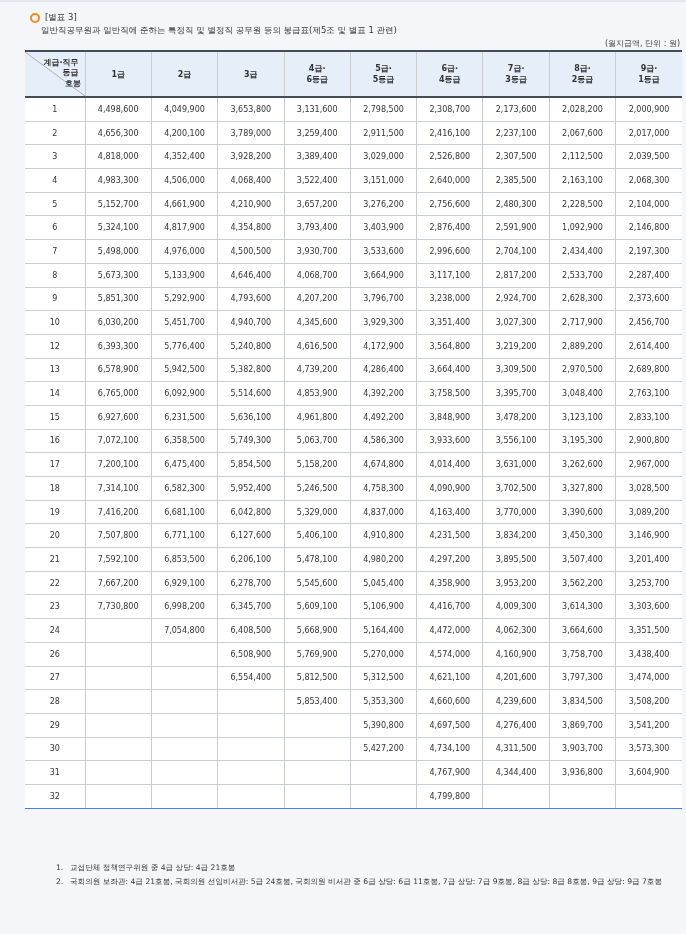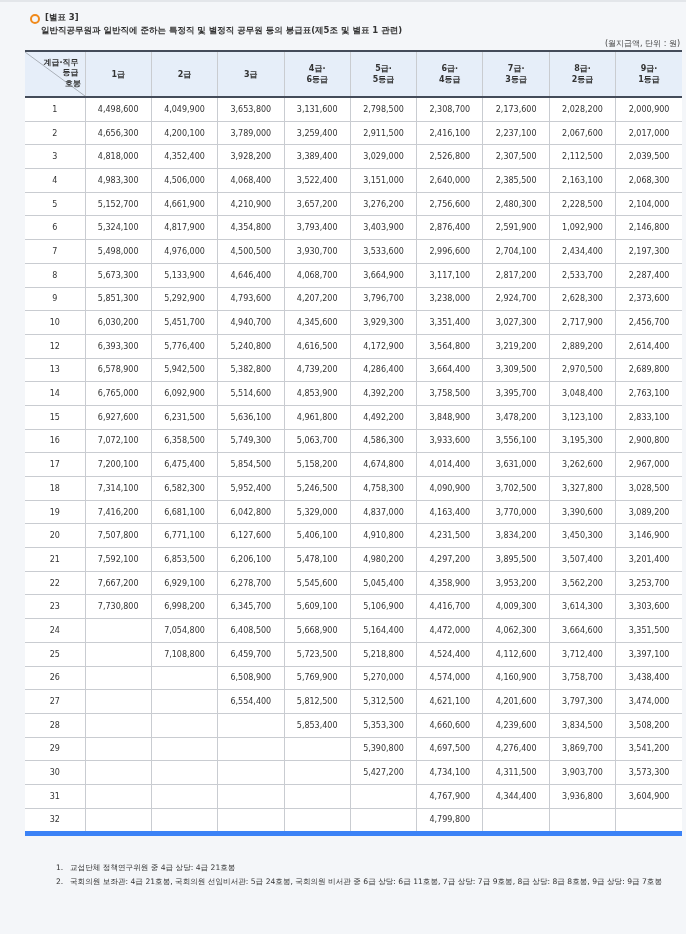"[별표 3]" .heading .l1 { align-items: flex-end -> center; font-weight: bold -> normal }
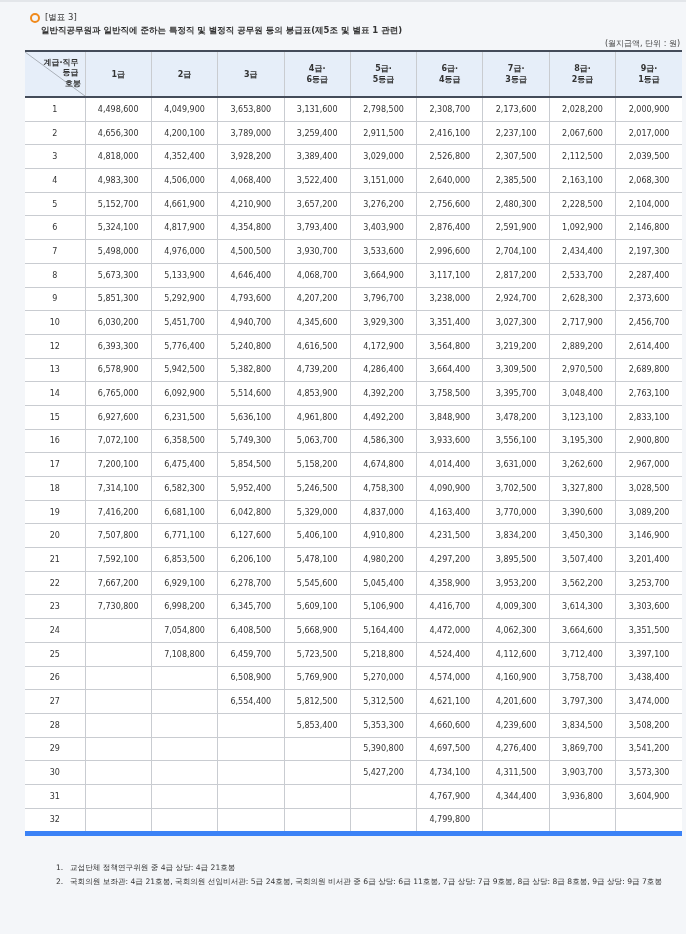"일반직공무원과 일반직에 준하는 특정직 및" .heading .l2 { font-weight: bold -> normal }
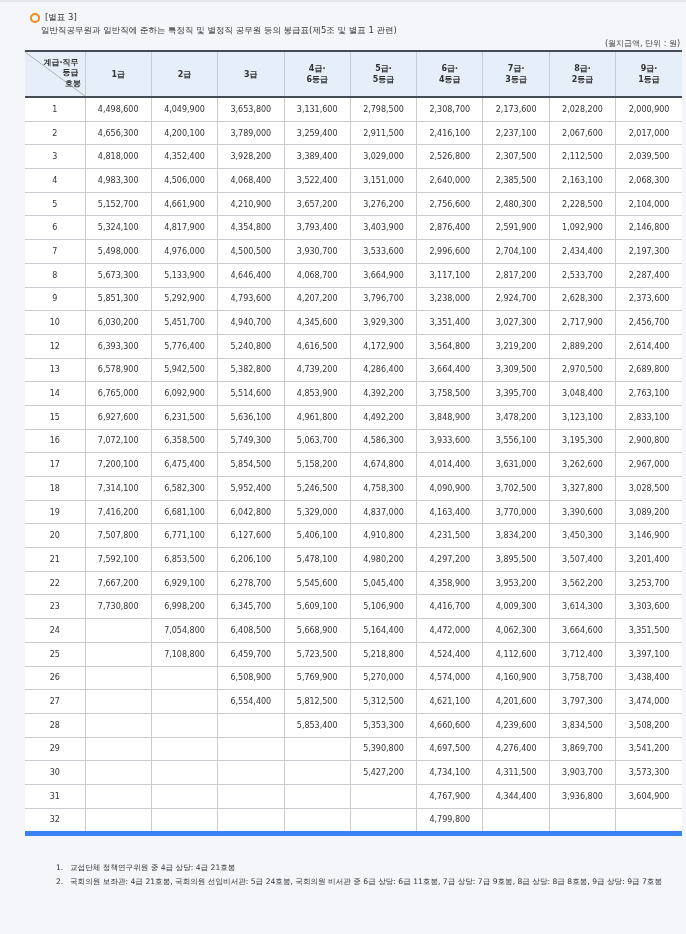"25" tr { html: <tr> <td>25</td> <td></td> <td>7,108,800</td> <td>6,459,700</td> <td>5,723,500</td> <td>5,218,800</td> <td>4,524,400</td> <td>4,112,600</td> <td>3,712,400</td> <td>3,397,100</td> </tr> -> none }
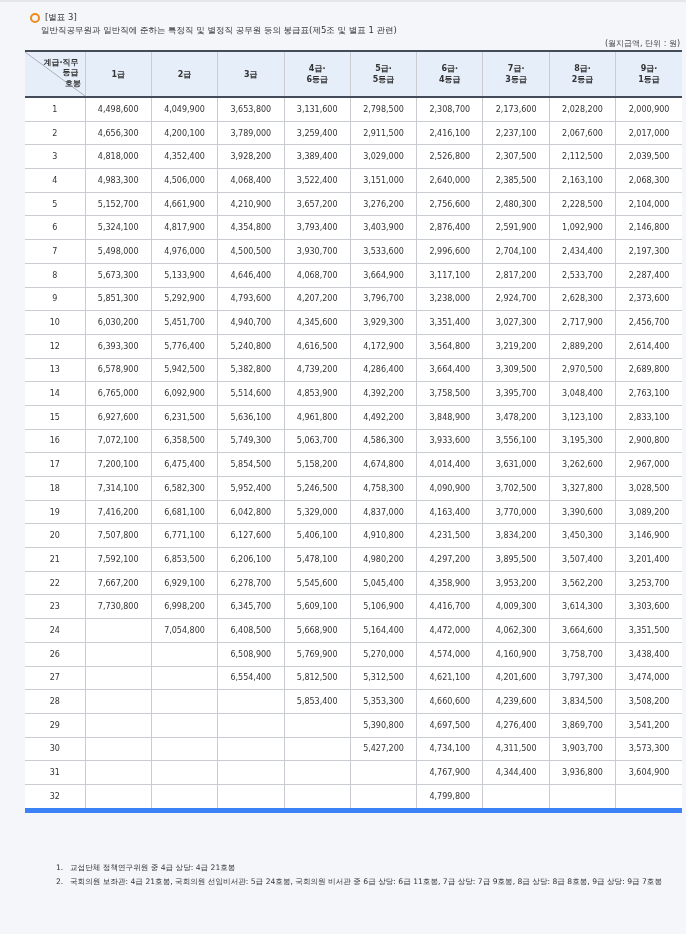"32" table.pay tr:last-child td { border-bottom: 5px solid #3b82f6 -> 1px solid #3b82f6 }
